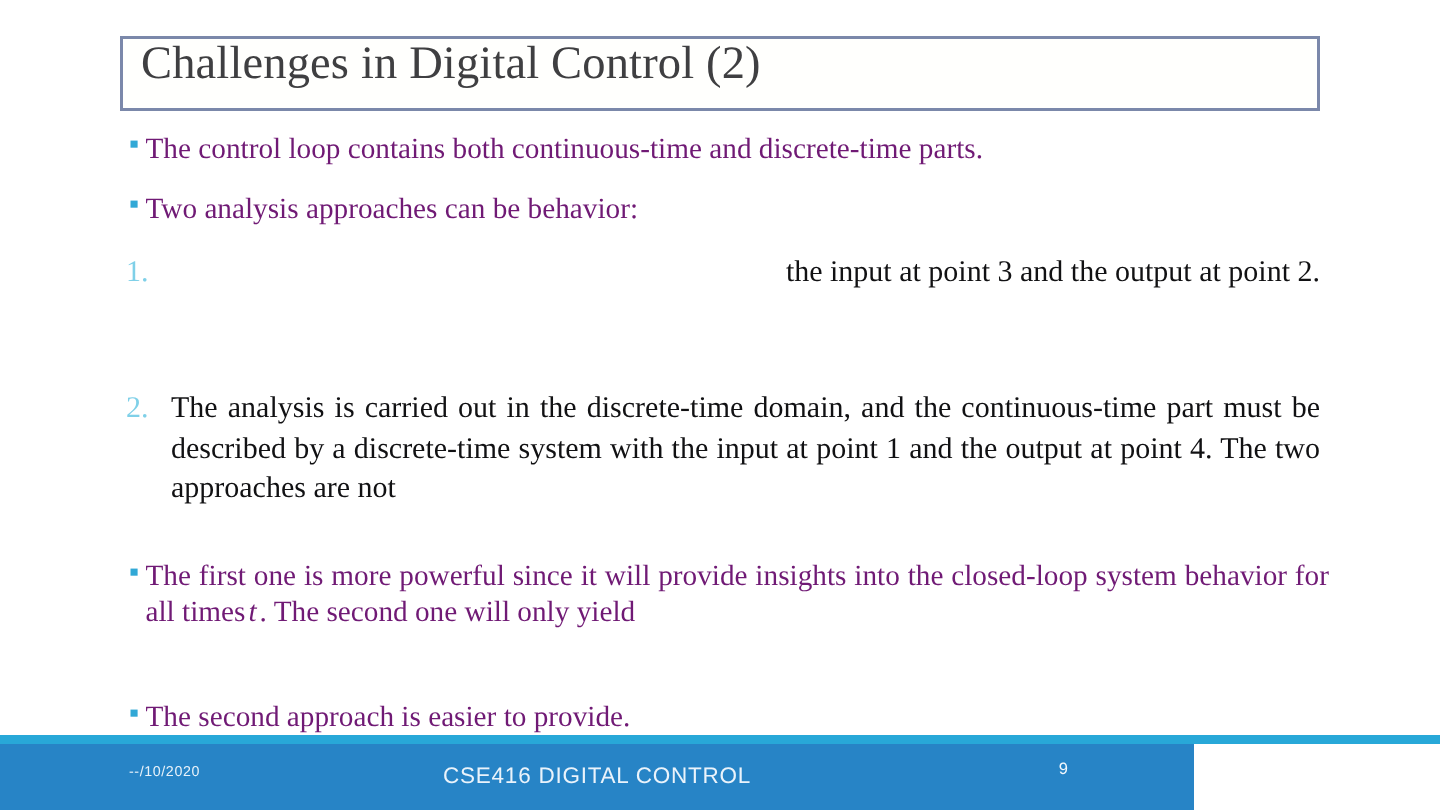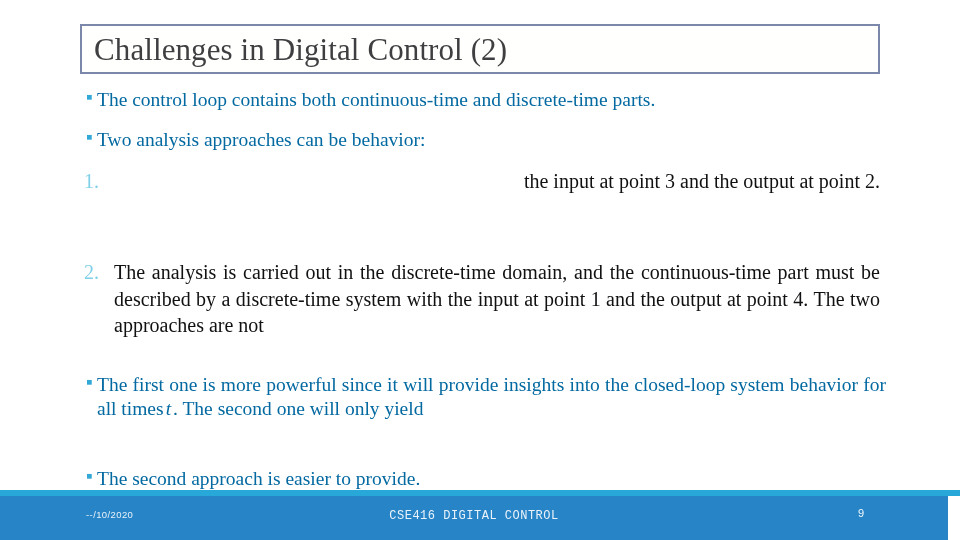"Challenges in Digital Control (2)" .title-box { align-items: center -> none }
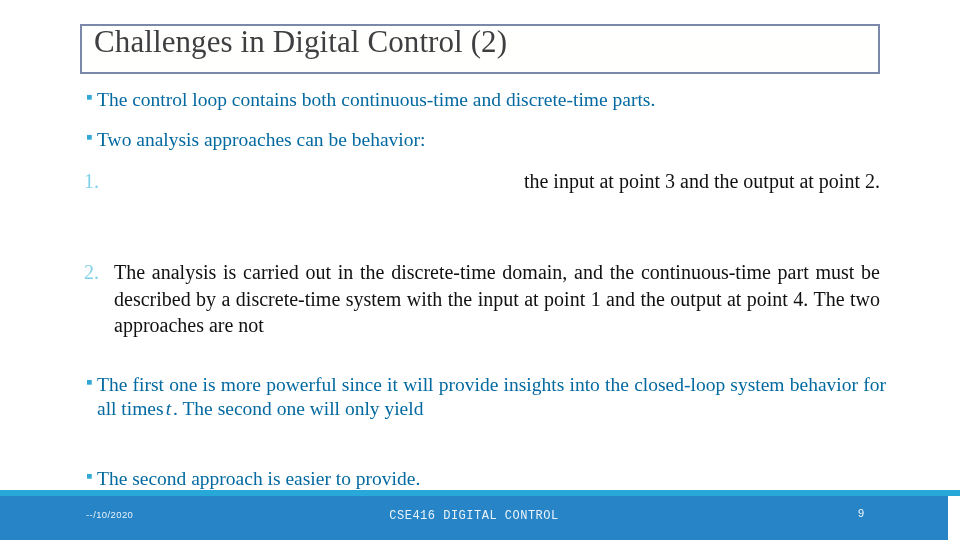"The control loop contains both" .bullet-text { color: #0369a1 -> #701a75 }
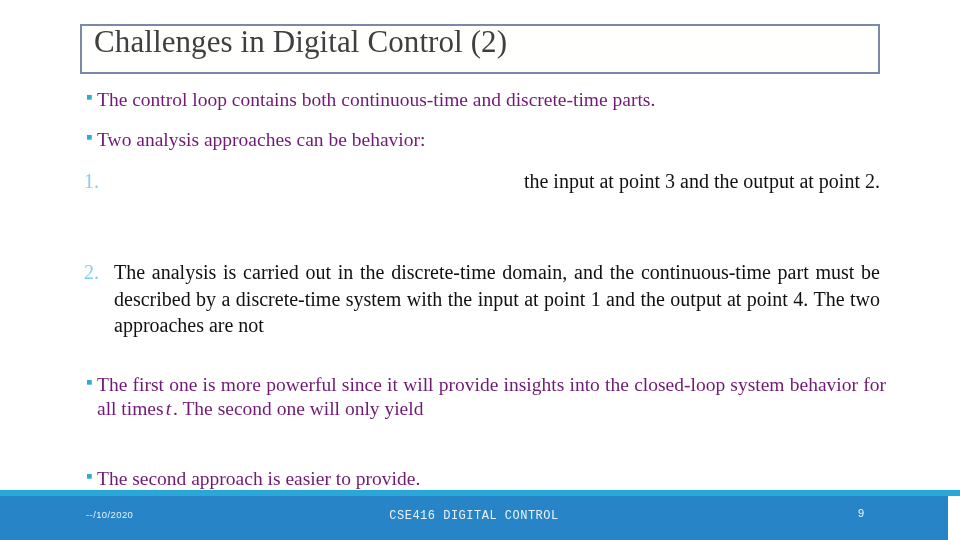"--/10/2020" .footer-bar { width: 948px -> 796px }
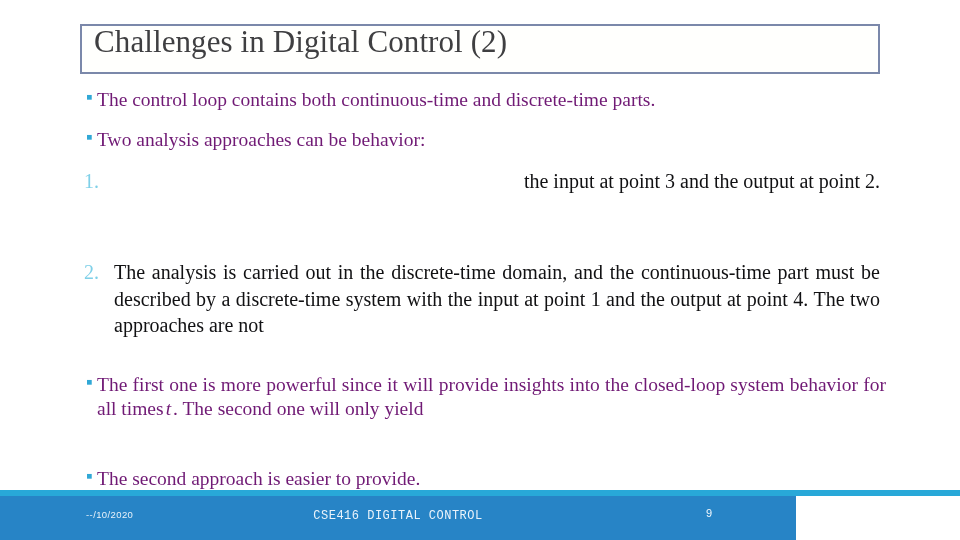"CSE416 DIGITAL CONTROL" .footer-center { font-family: Liberation Mono, monospace -> Liberation Sans, sans-serif; font-size: 12px -> 15px }
